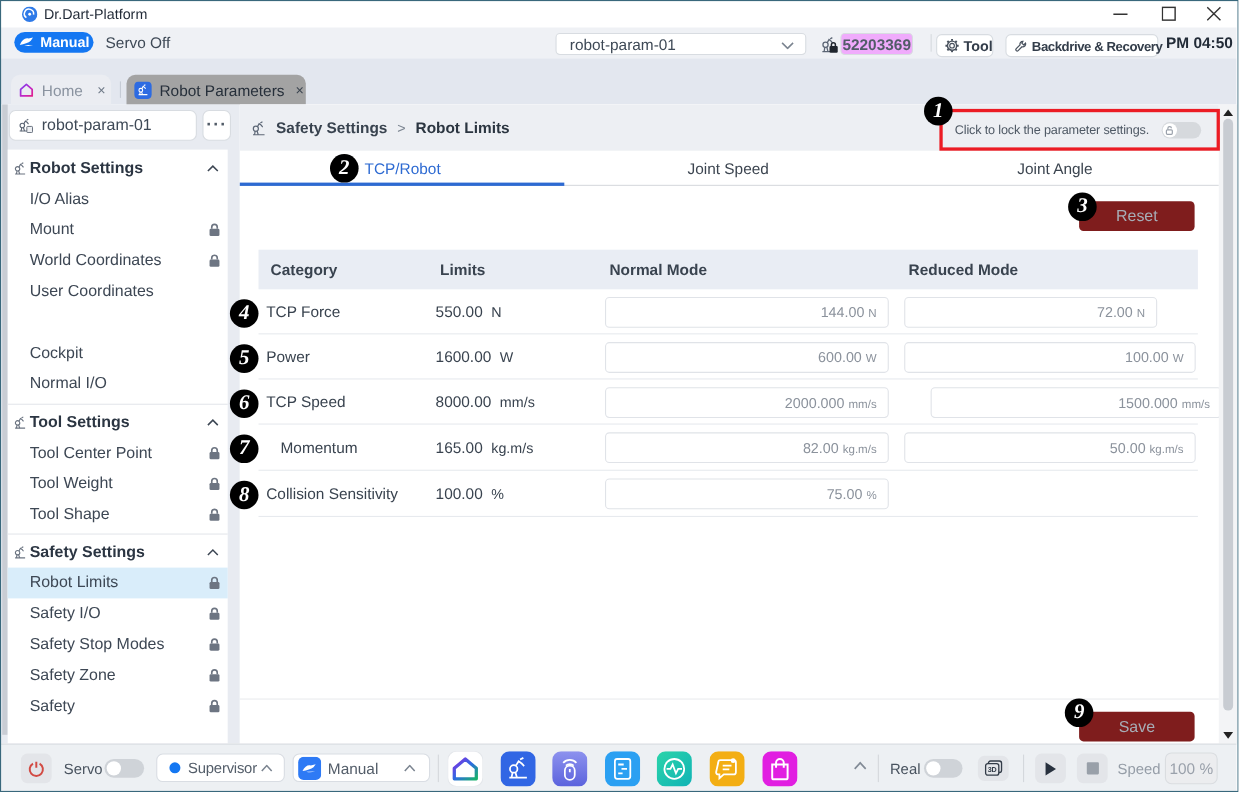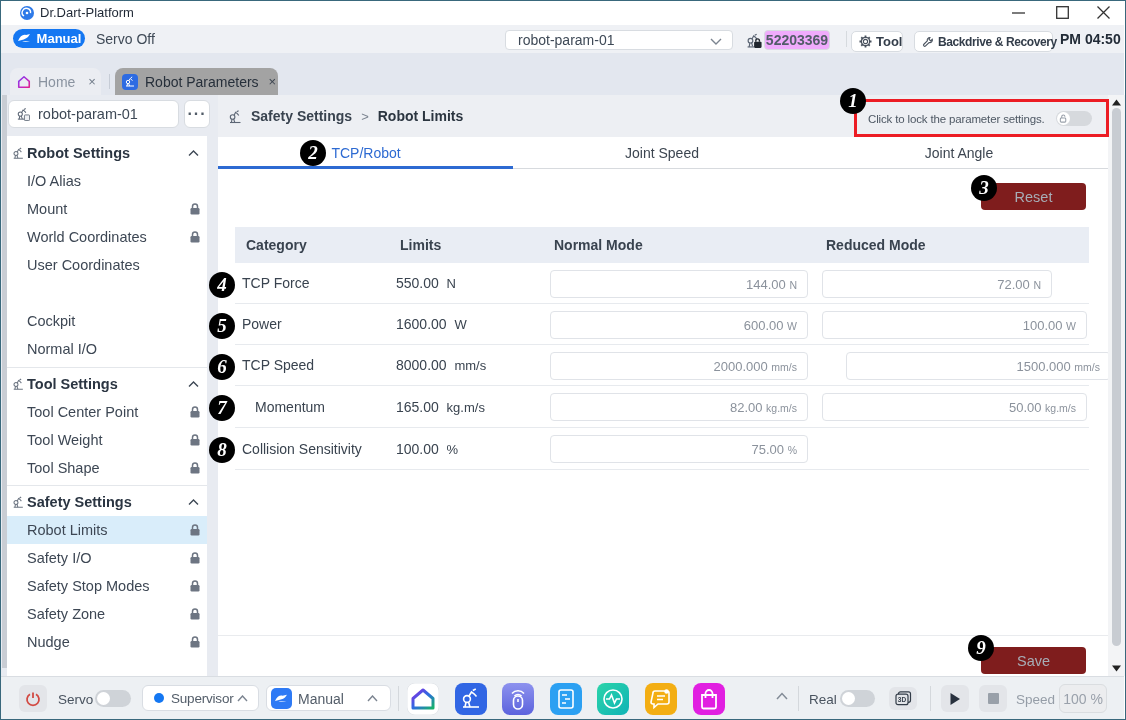"Nudge" span.txt { text: Nudge -> Safety }
